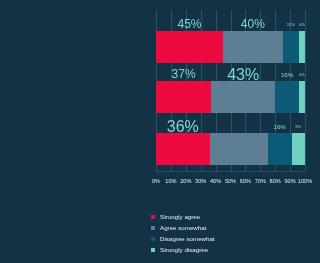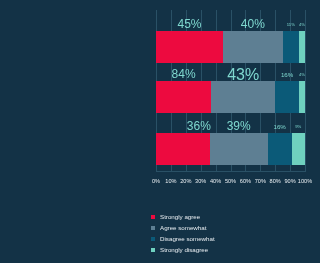"84%" div.seg-label { text: 84% -> 37% }
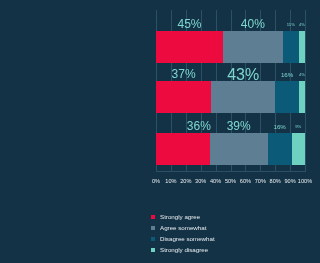"36%" div.seg-label { font-size: 12px -> 16px; left: 16px -> 0px }
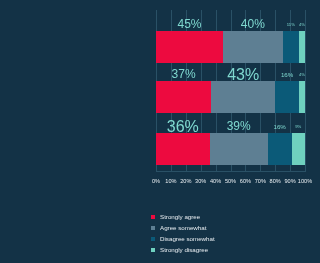"39%" div.seg-label { html: <div>39%</div> -> none }
